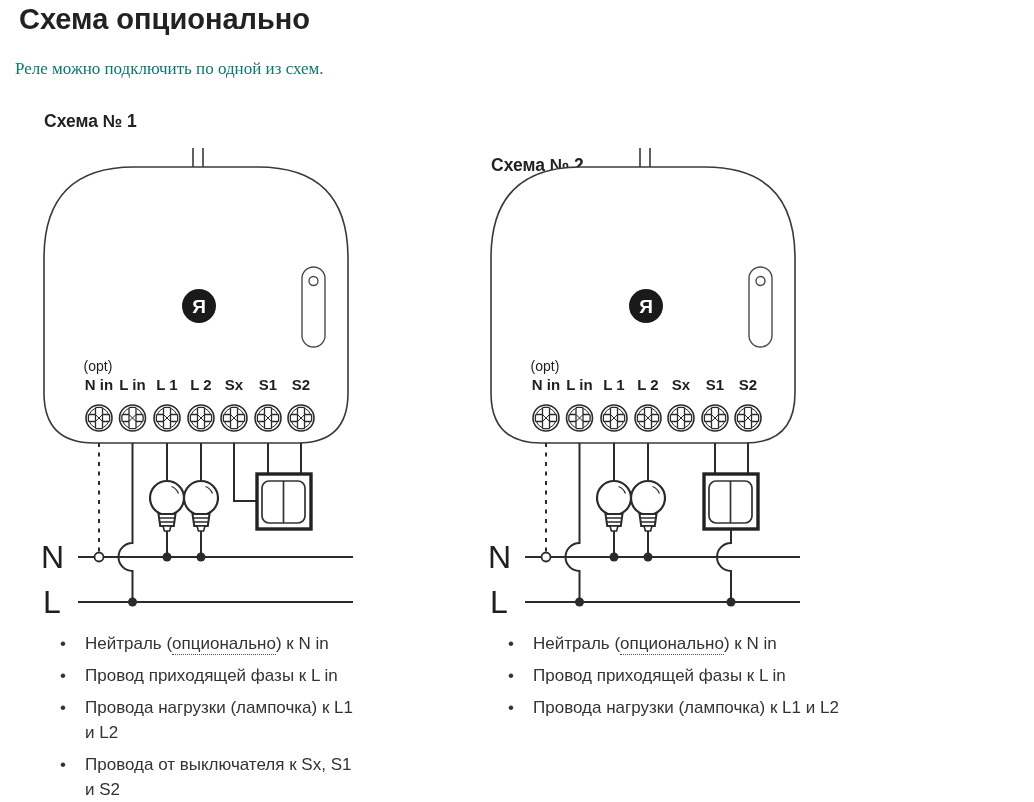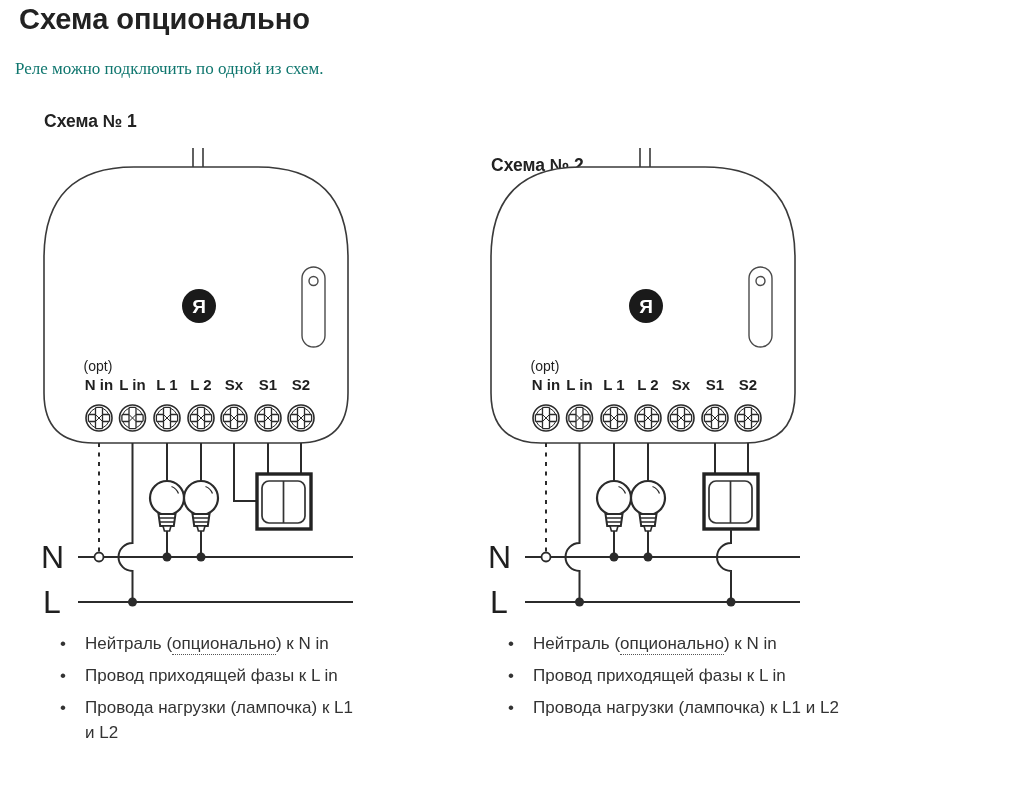"Провода от выключателя к Sx," li { html: none -> <li>Провода от выключателя к Sx, S1 и S2</li> }
